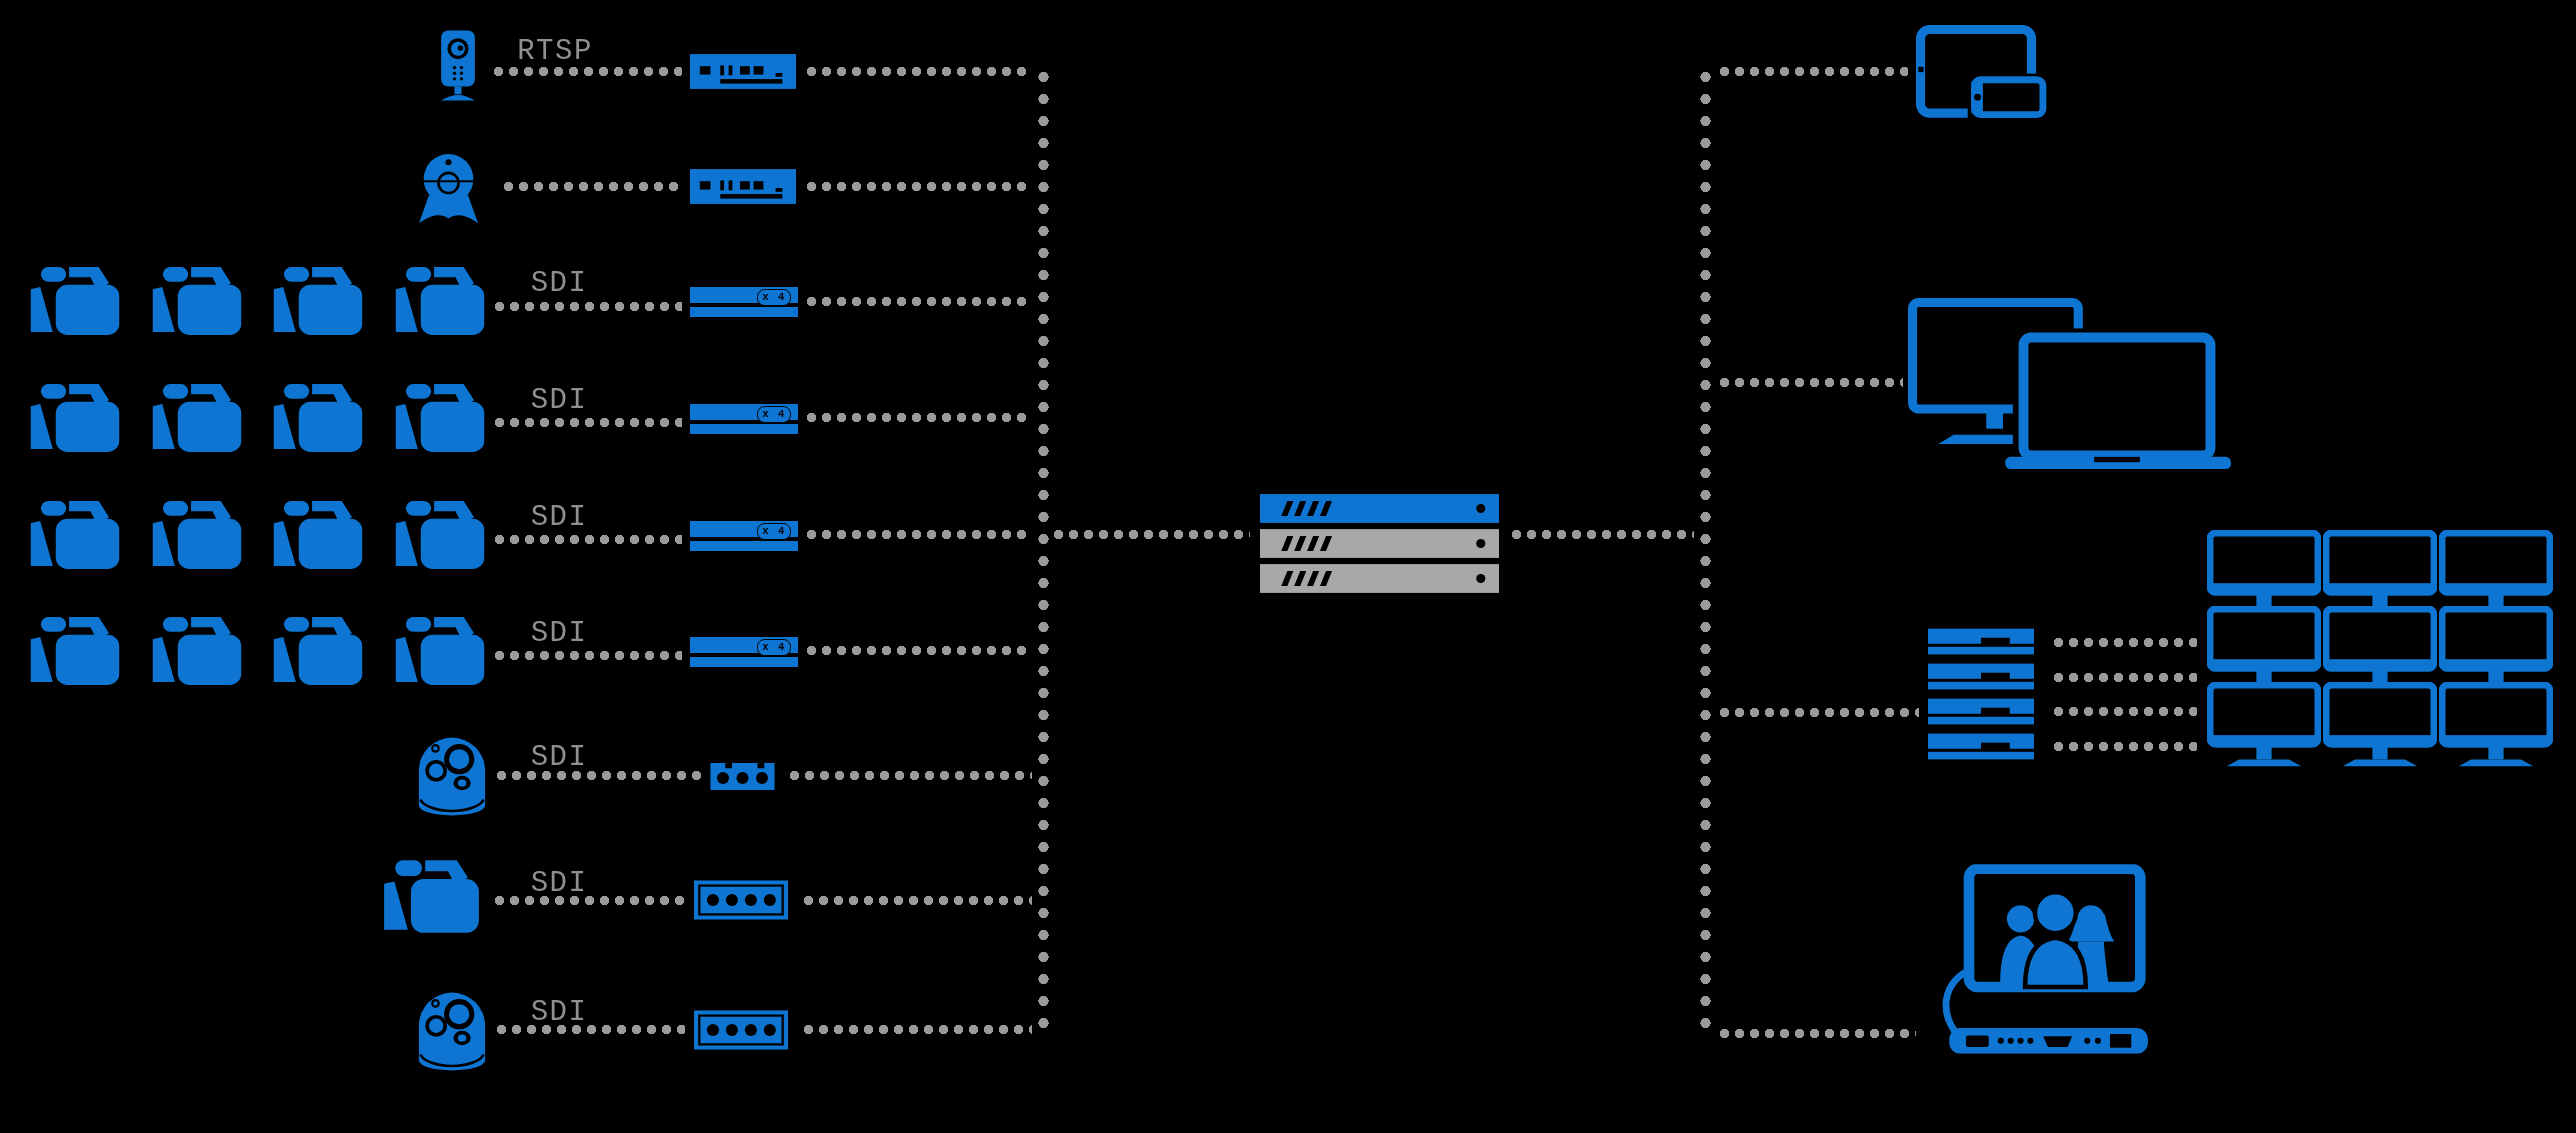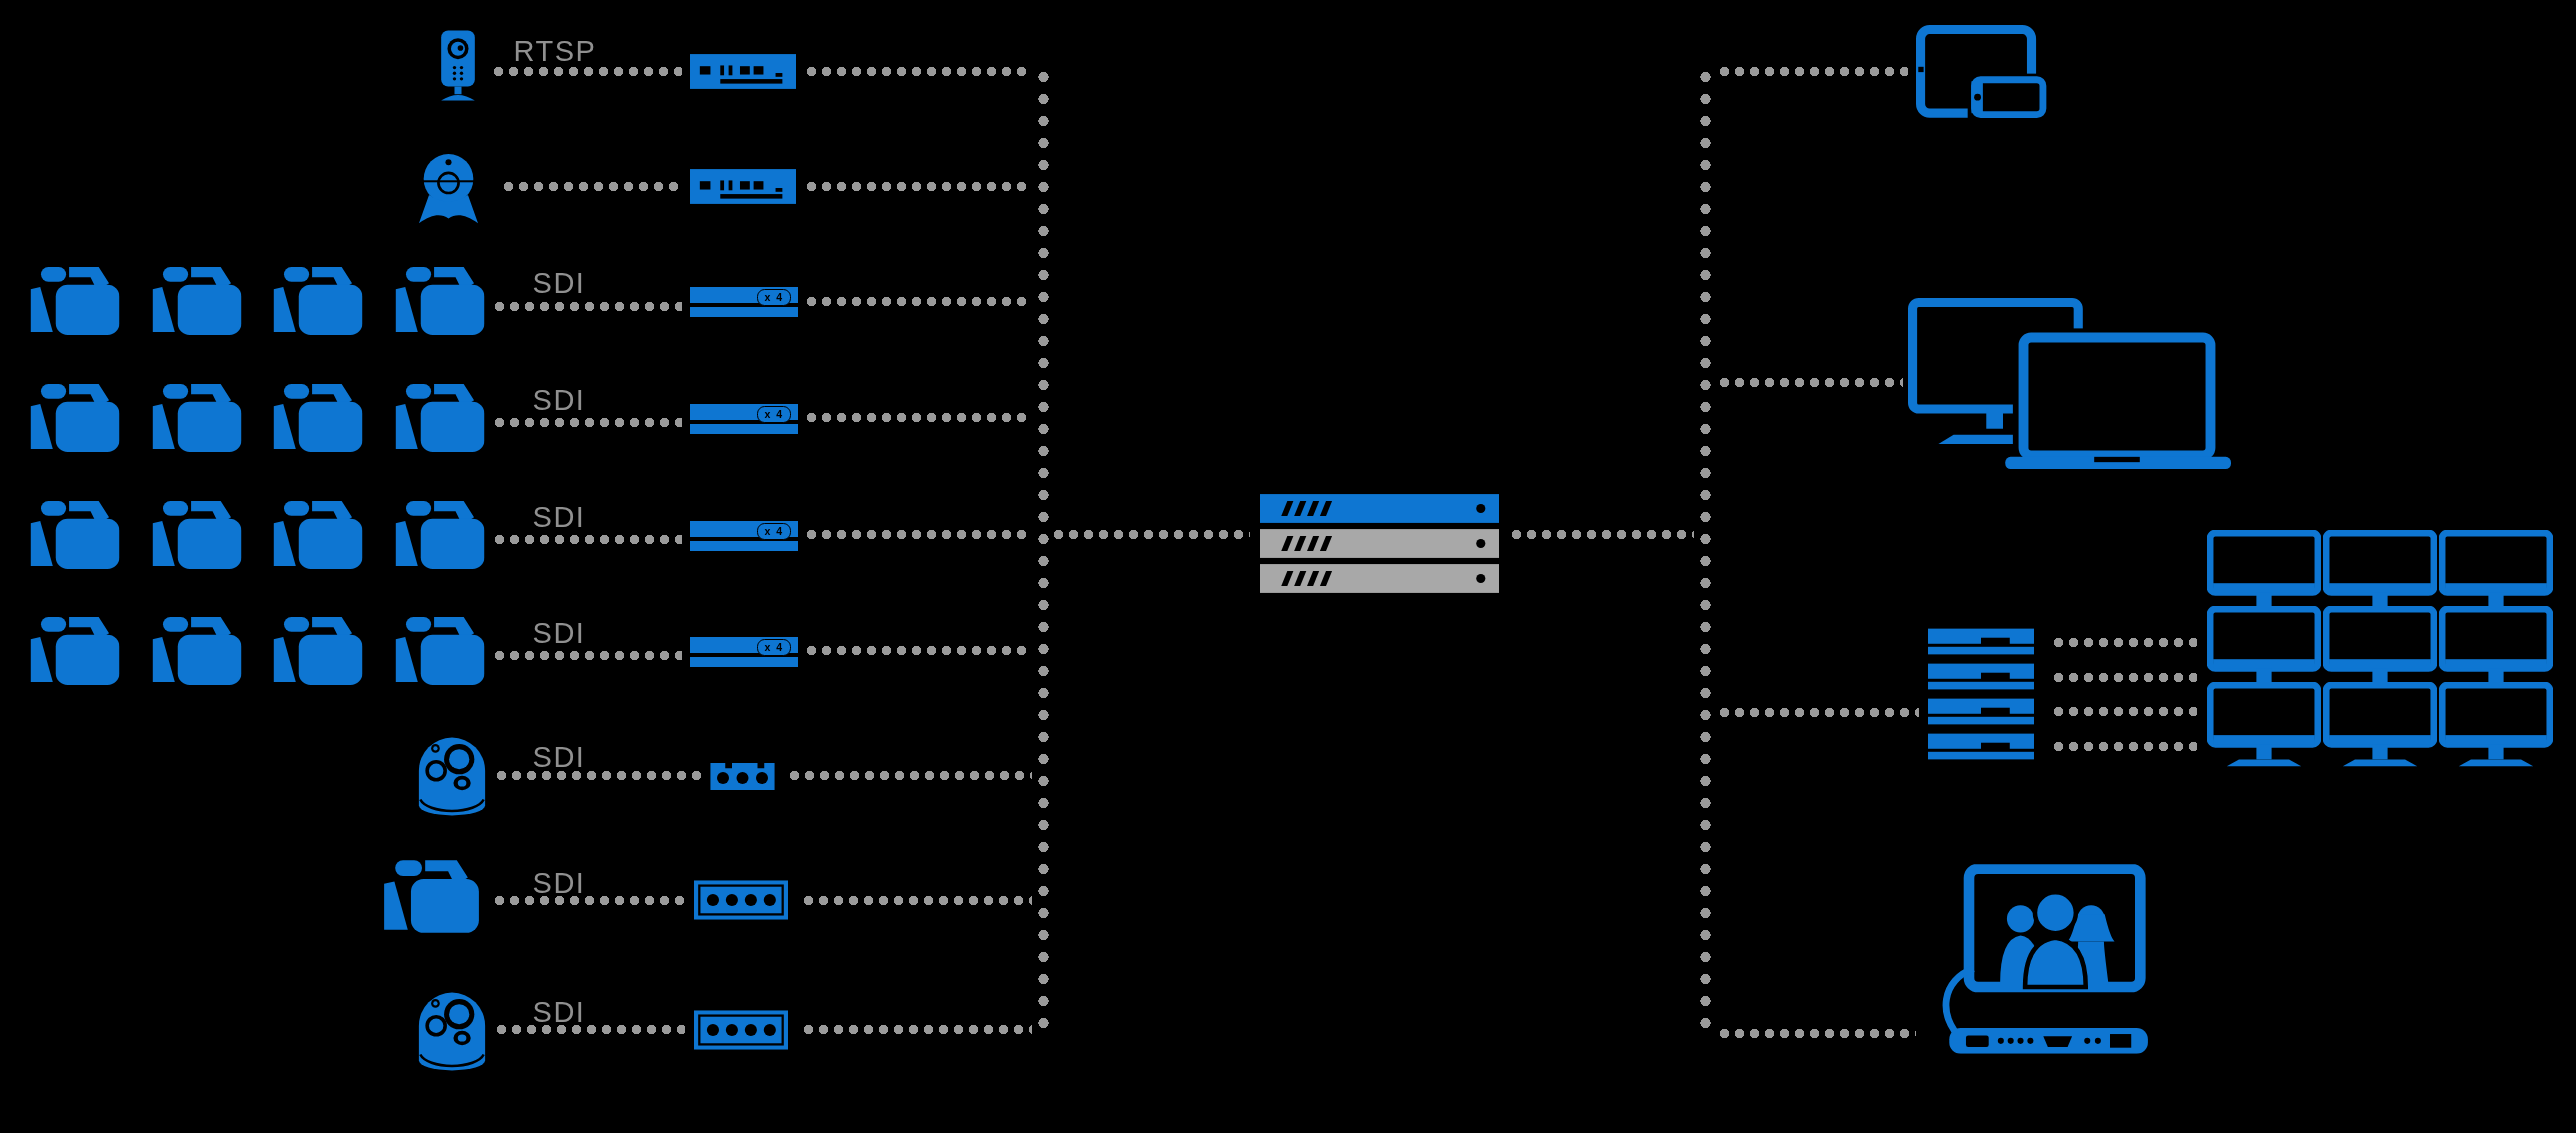"RTSP" .canvas { font-family: Liberation Sans, sans-serif -> Liberation Mono, monospace }
